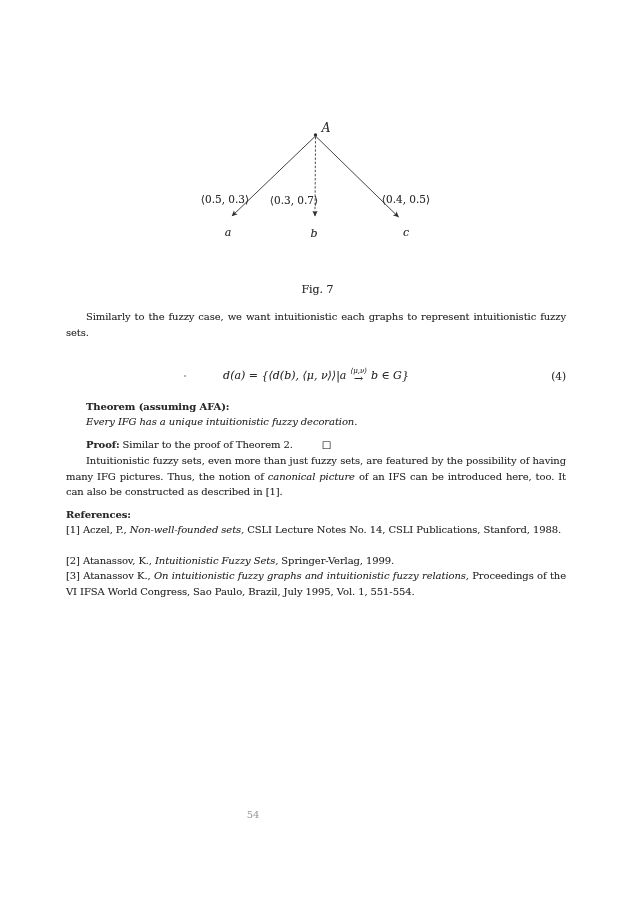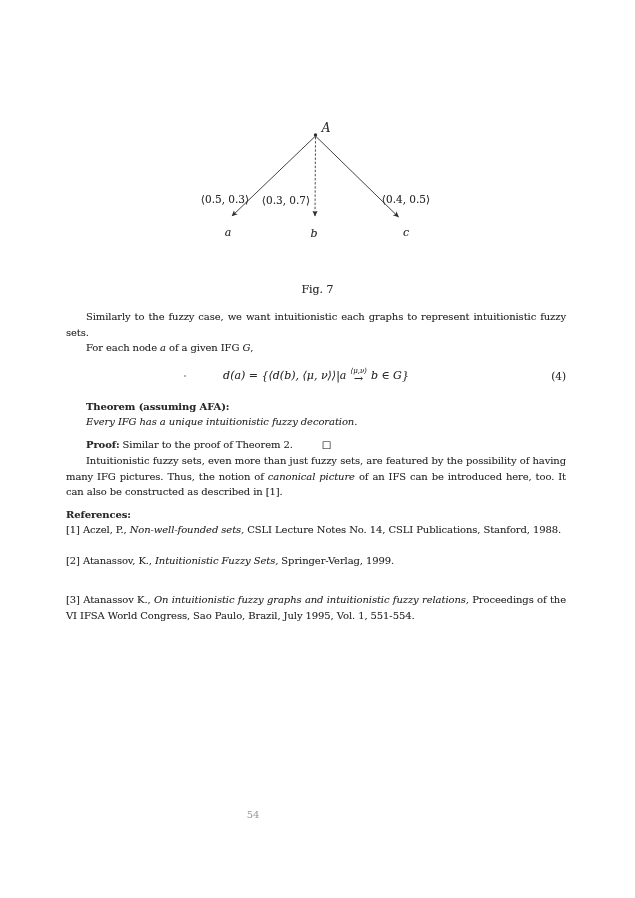"⟨0.3, 0.7⟩" span.fig-label { left: 286px -> 294px }
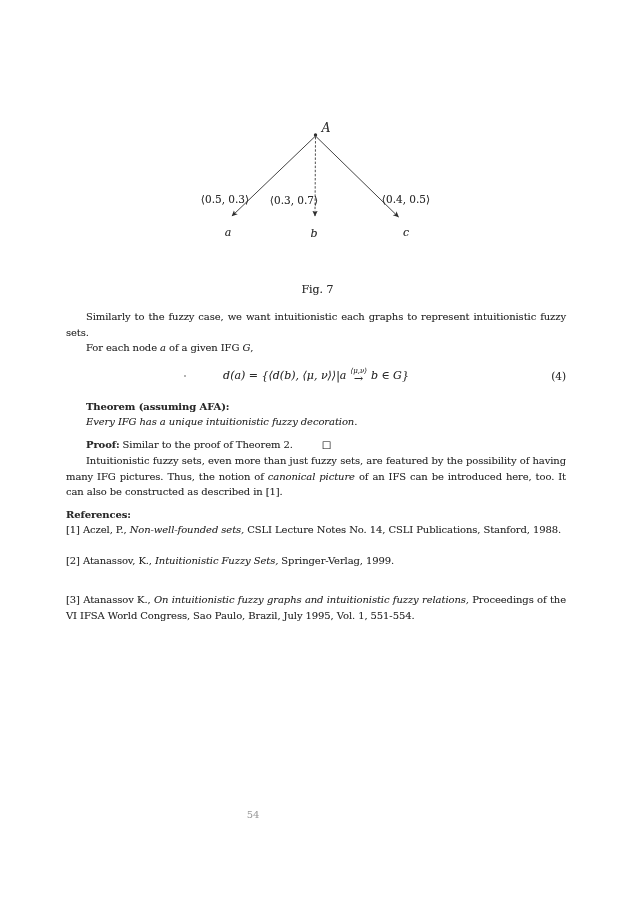"For each node a of" p.indent { html: <p><span>For each node </span><span>a</span><span> of a given IFG </span><span>G</span><span>,</span></p> -> none }
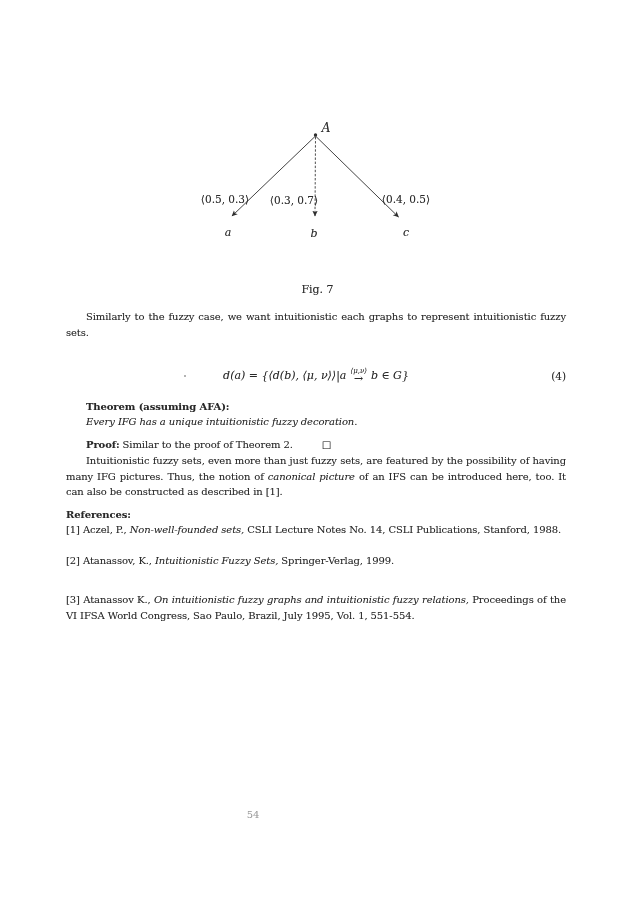"[3] Atanassov K., On intuitionistic" div.tx { top: 592px -> 568px }
